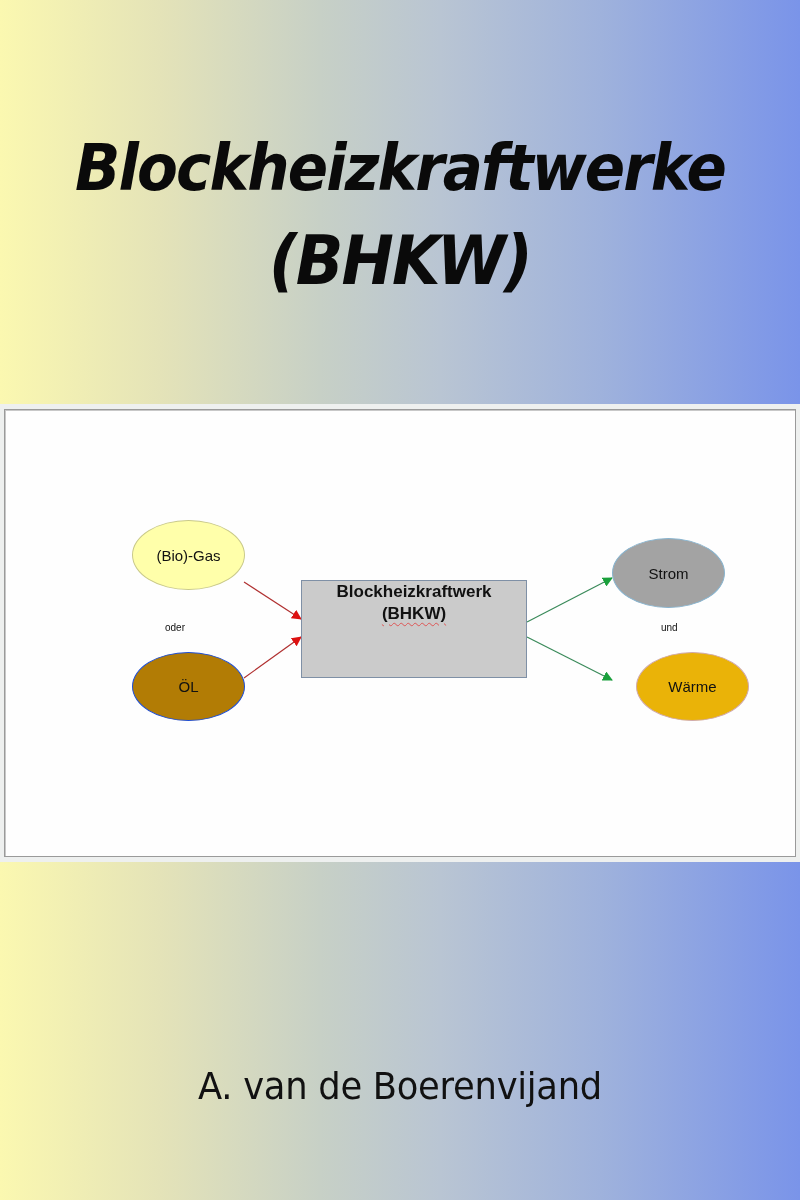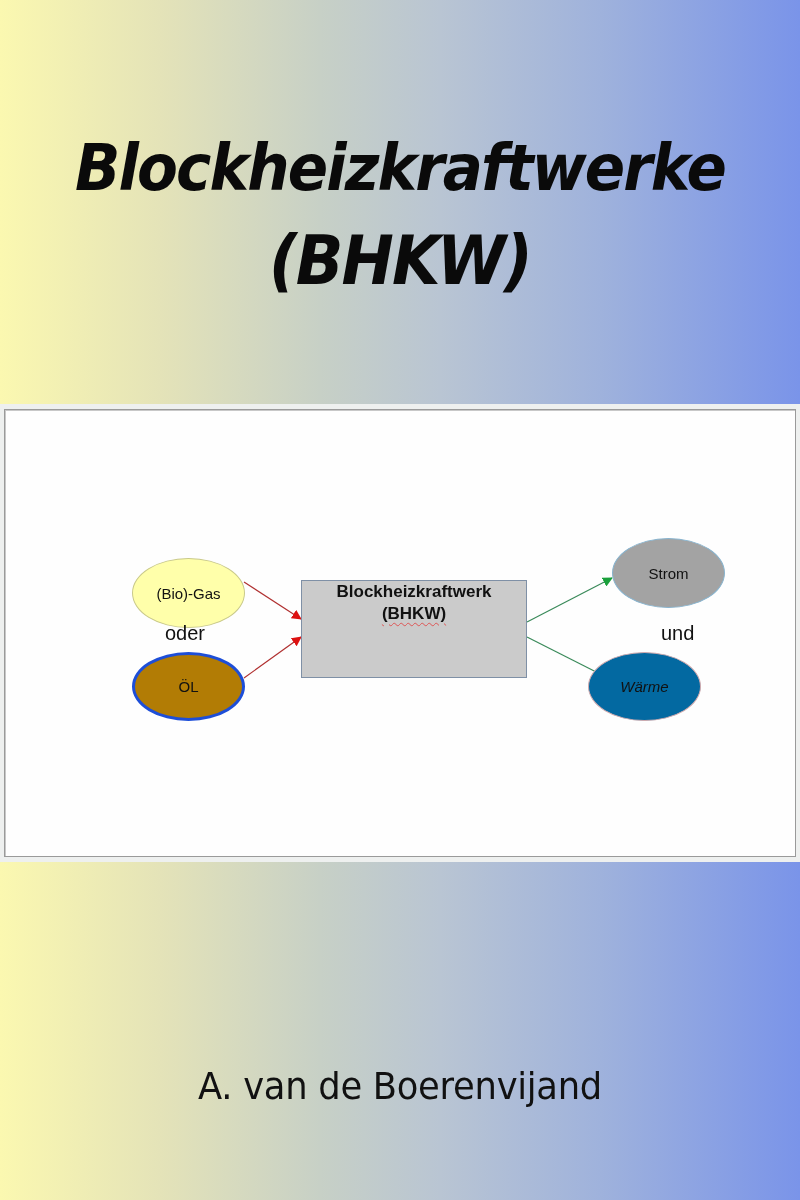"(Bio)-Gas" .e-gas { top: 558px -> 520px }
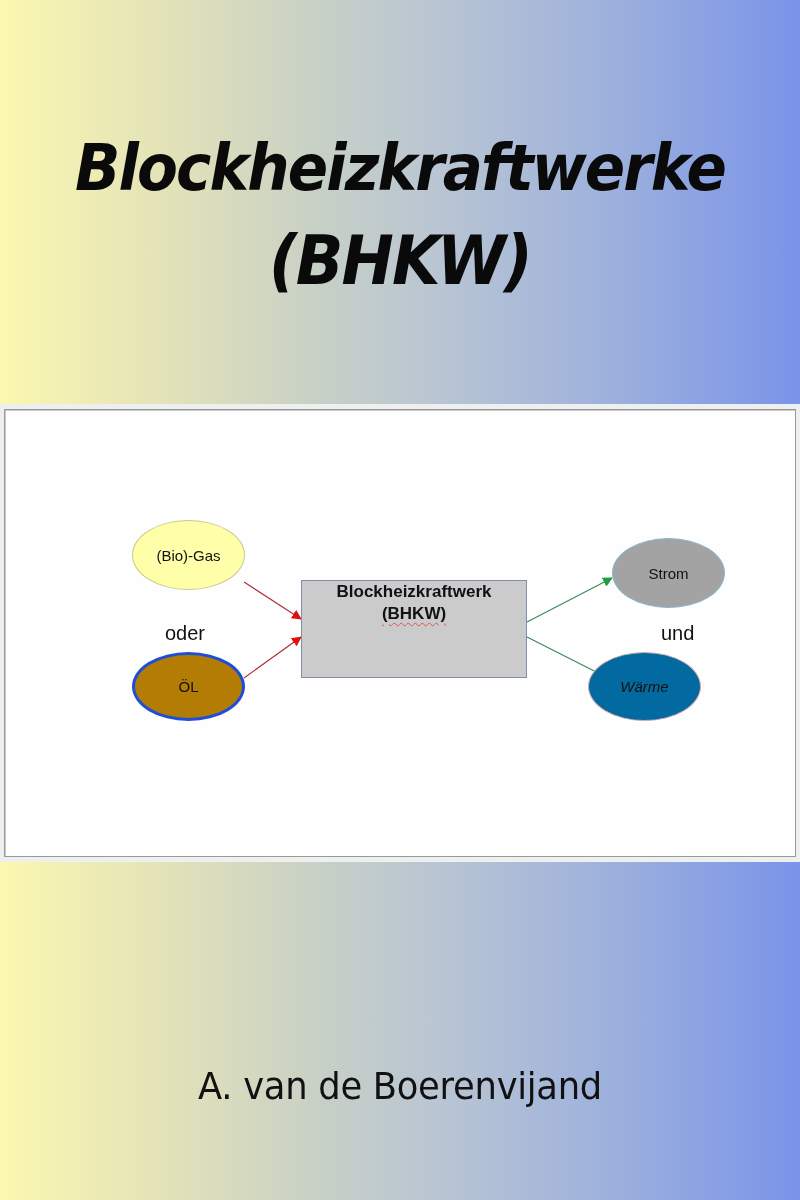"oder" .conn { font-size: 20px -> 10px }
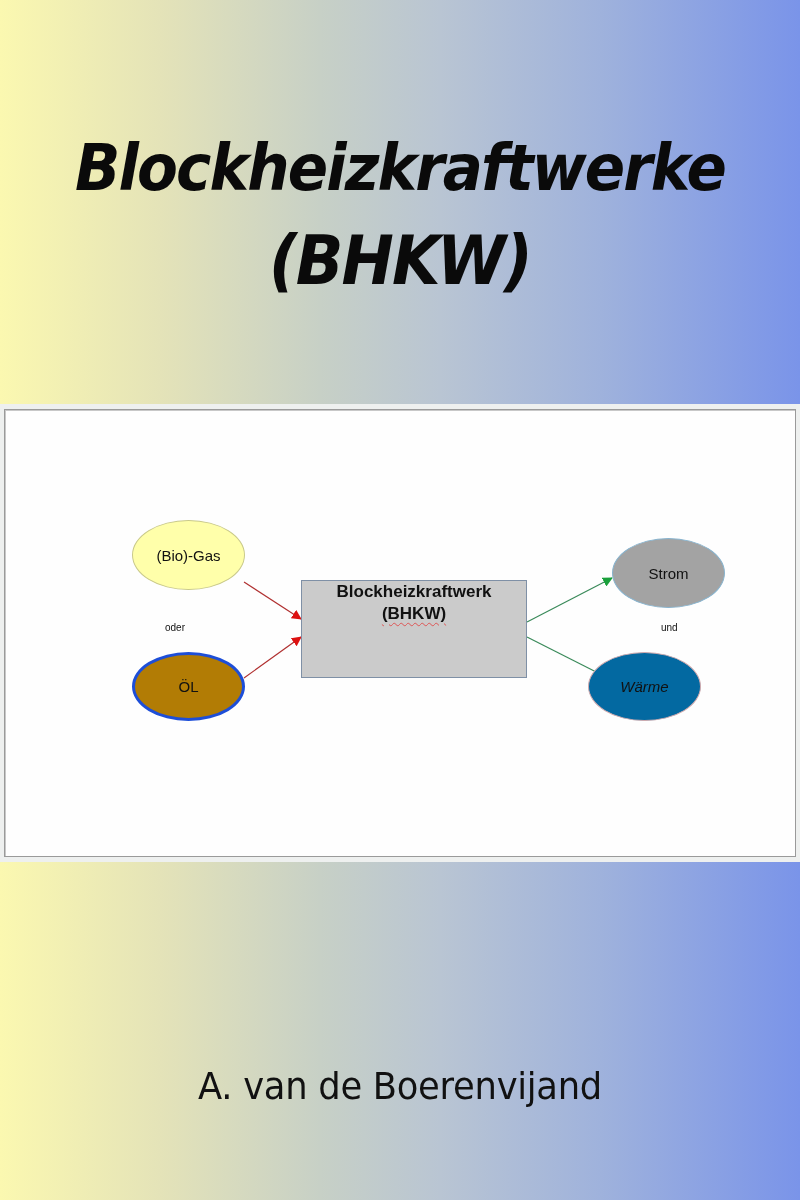"ÖL" .e-oel { border: 3px solid #1d4ed8 -> 1px solid #1d4ed8 }
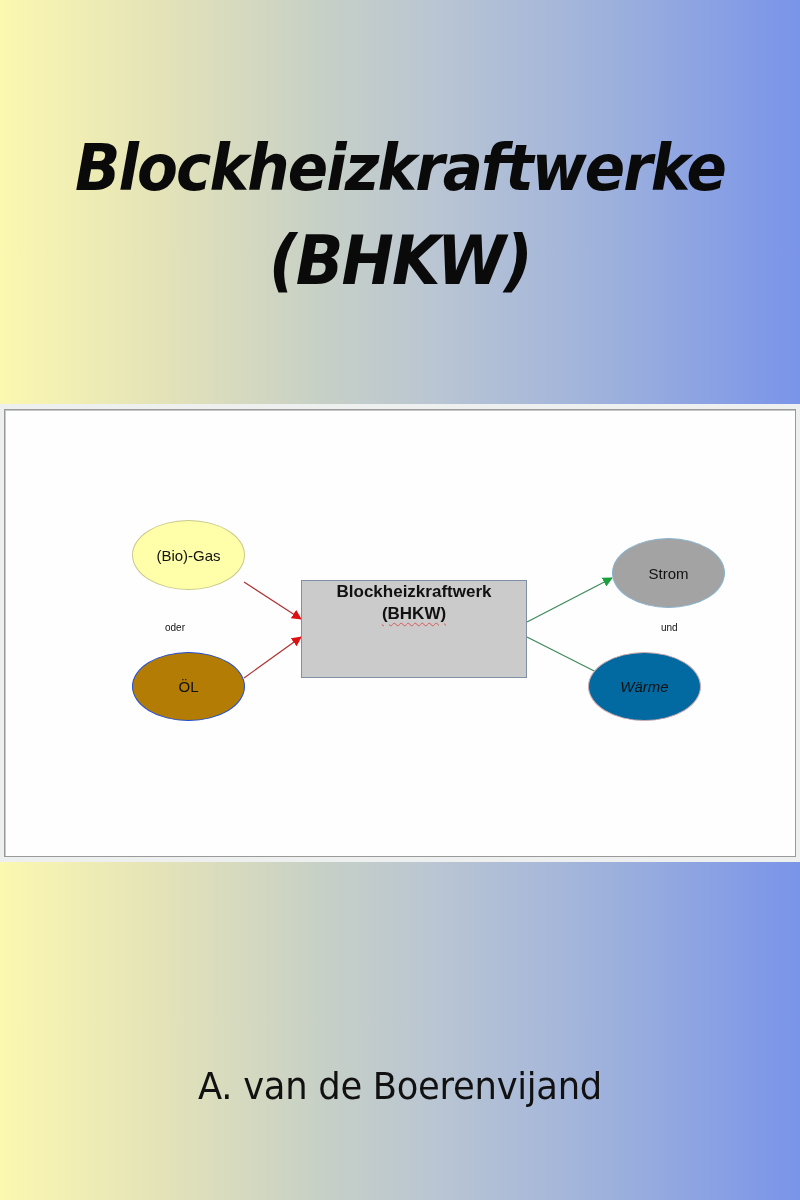"Wärme" .e-waerme { background: #0369a1 -> #eab308; font-style: italic -> none; left: 588px -> 636px }
